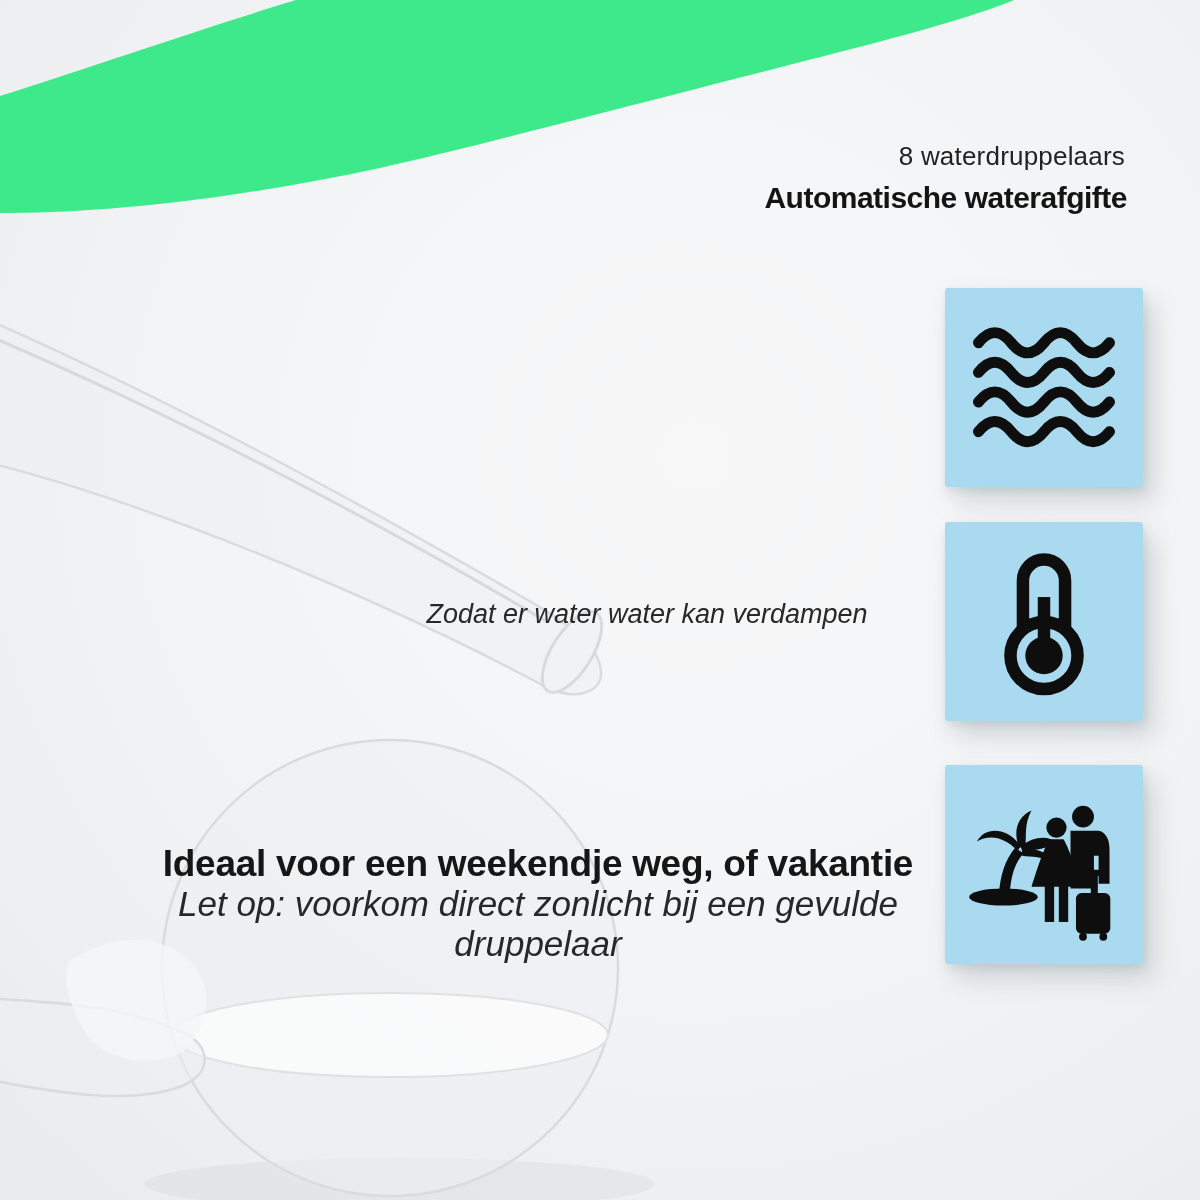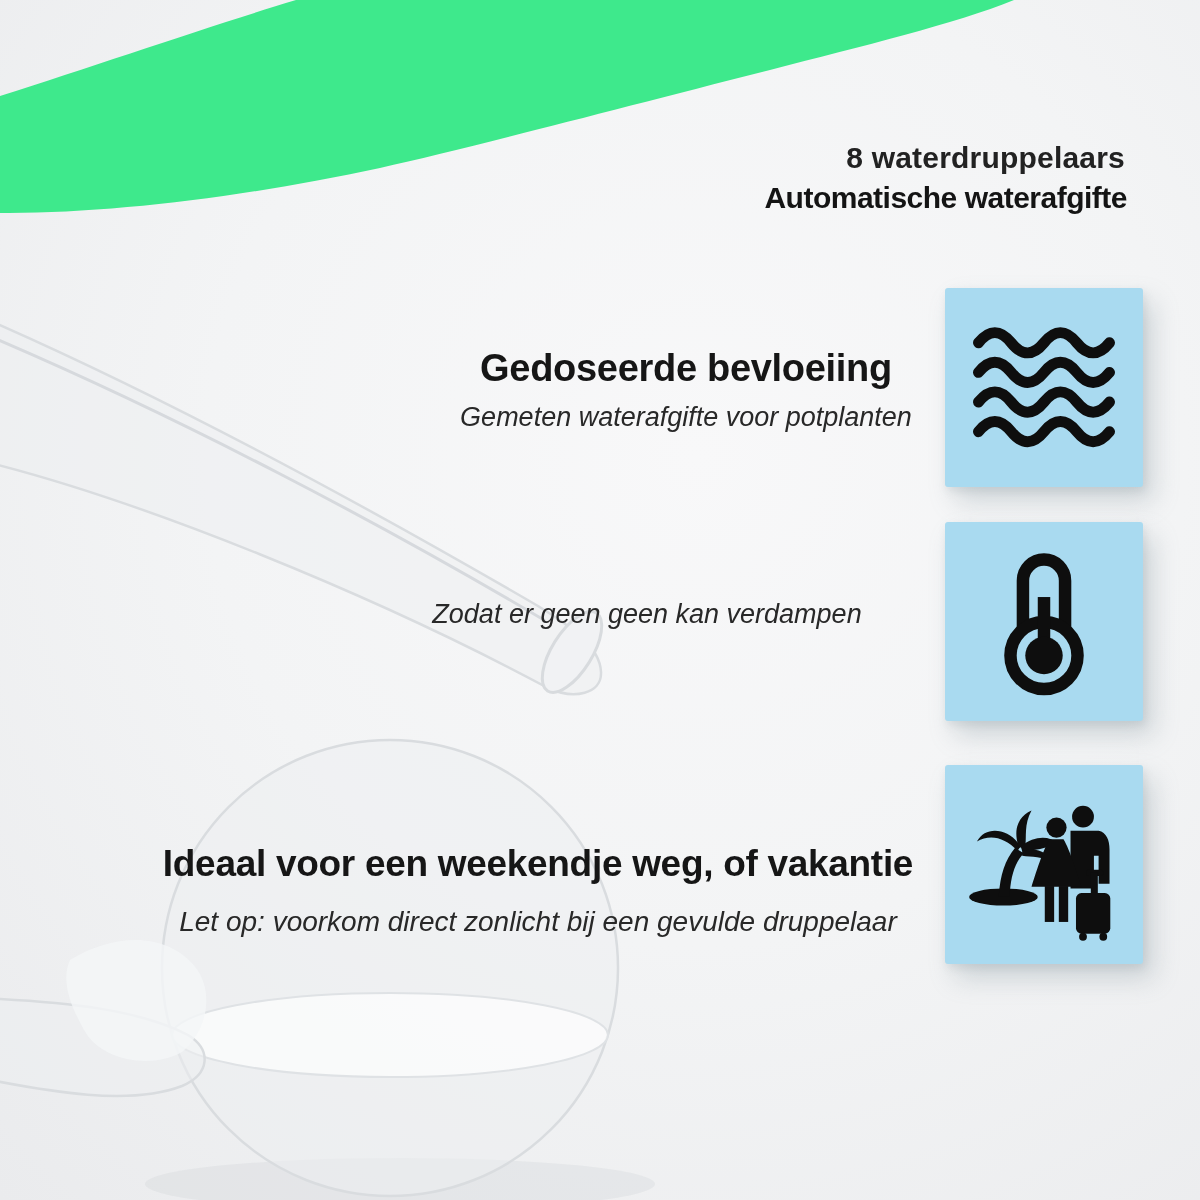"8 waterdruppelaars" .kicker { font-size: 30px -> 26px; font-weight: 700 -> 400 }
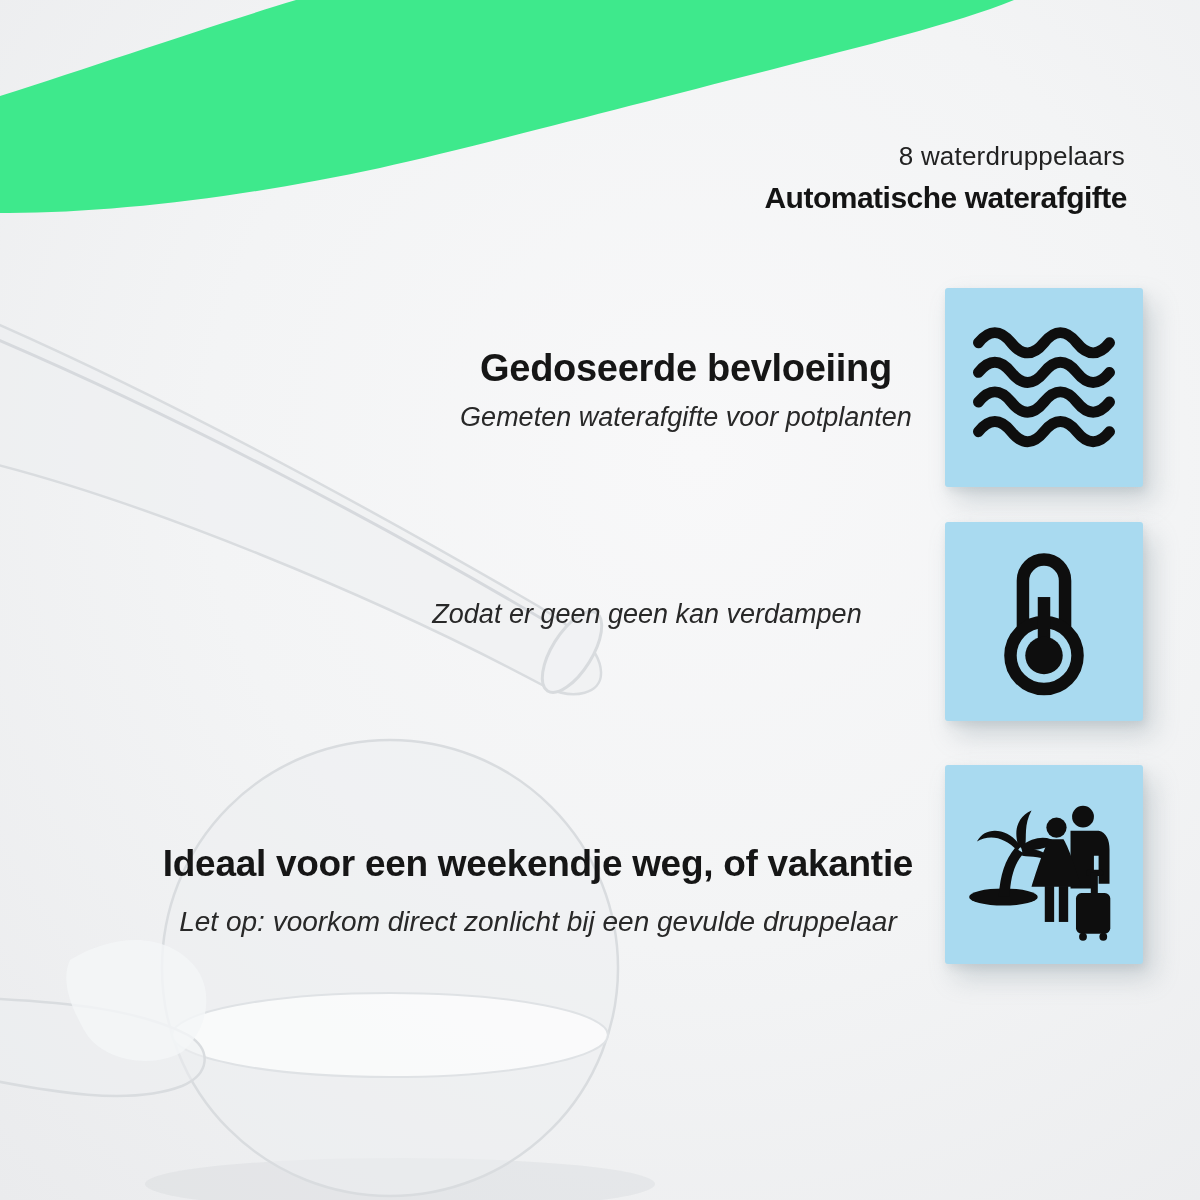"Gedoseerde bevloeiing" div.feature-text { html: <div> <div>Gedoseerde bevloeiing</div> <div>Gemeten waterafgifte voor potplanten</div> </div> -> none }
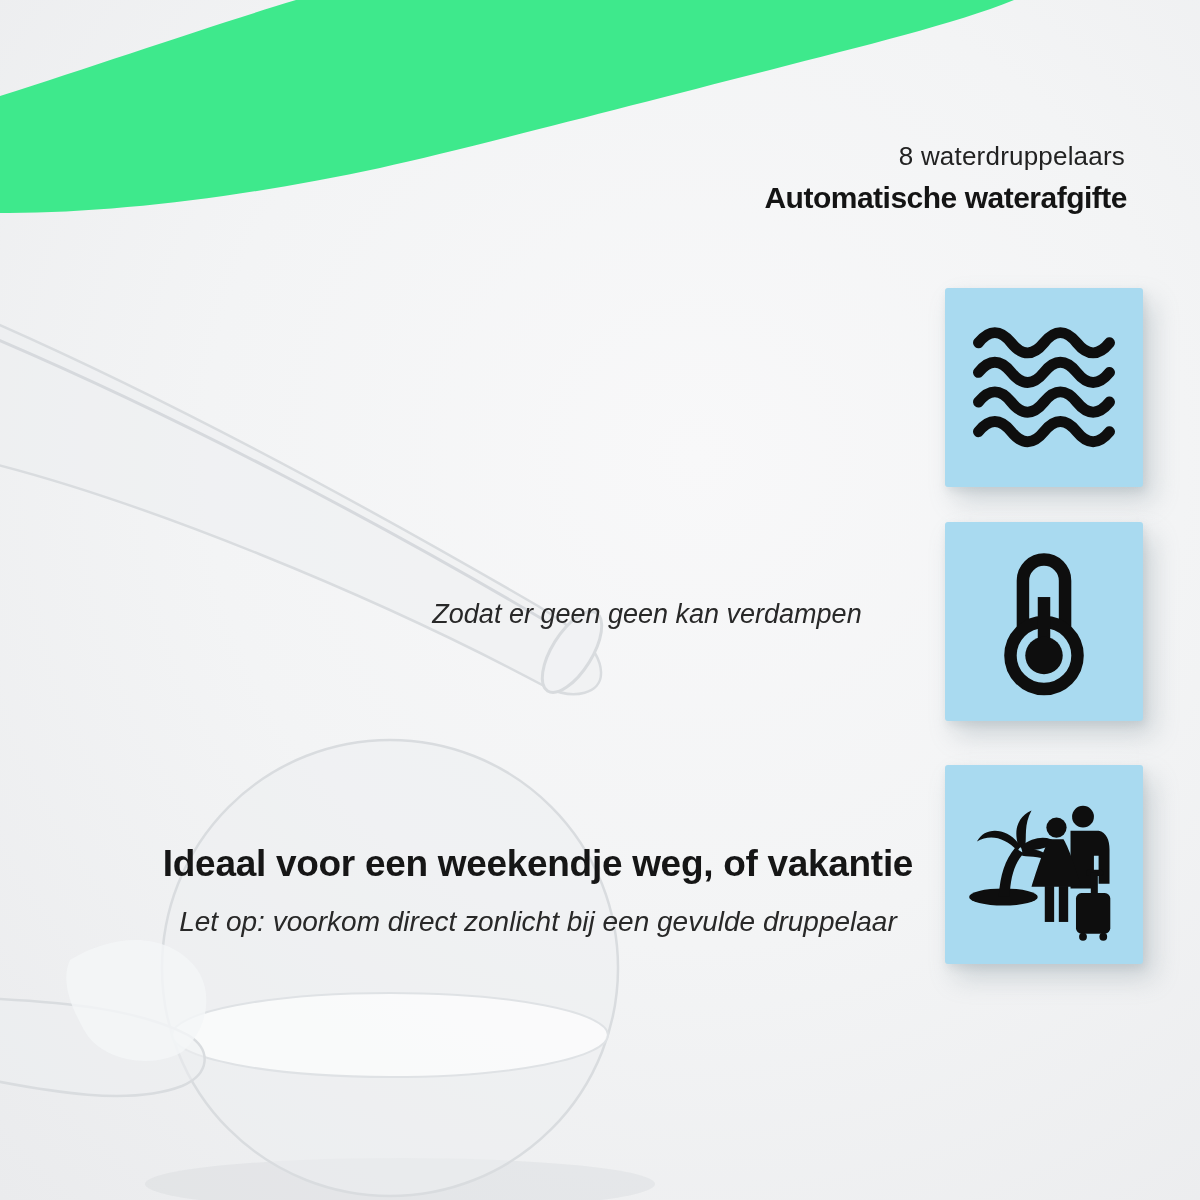"Zodat er geen geen kan" div.feature-subheading { text: geen geen -> water water }
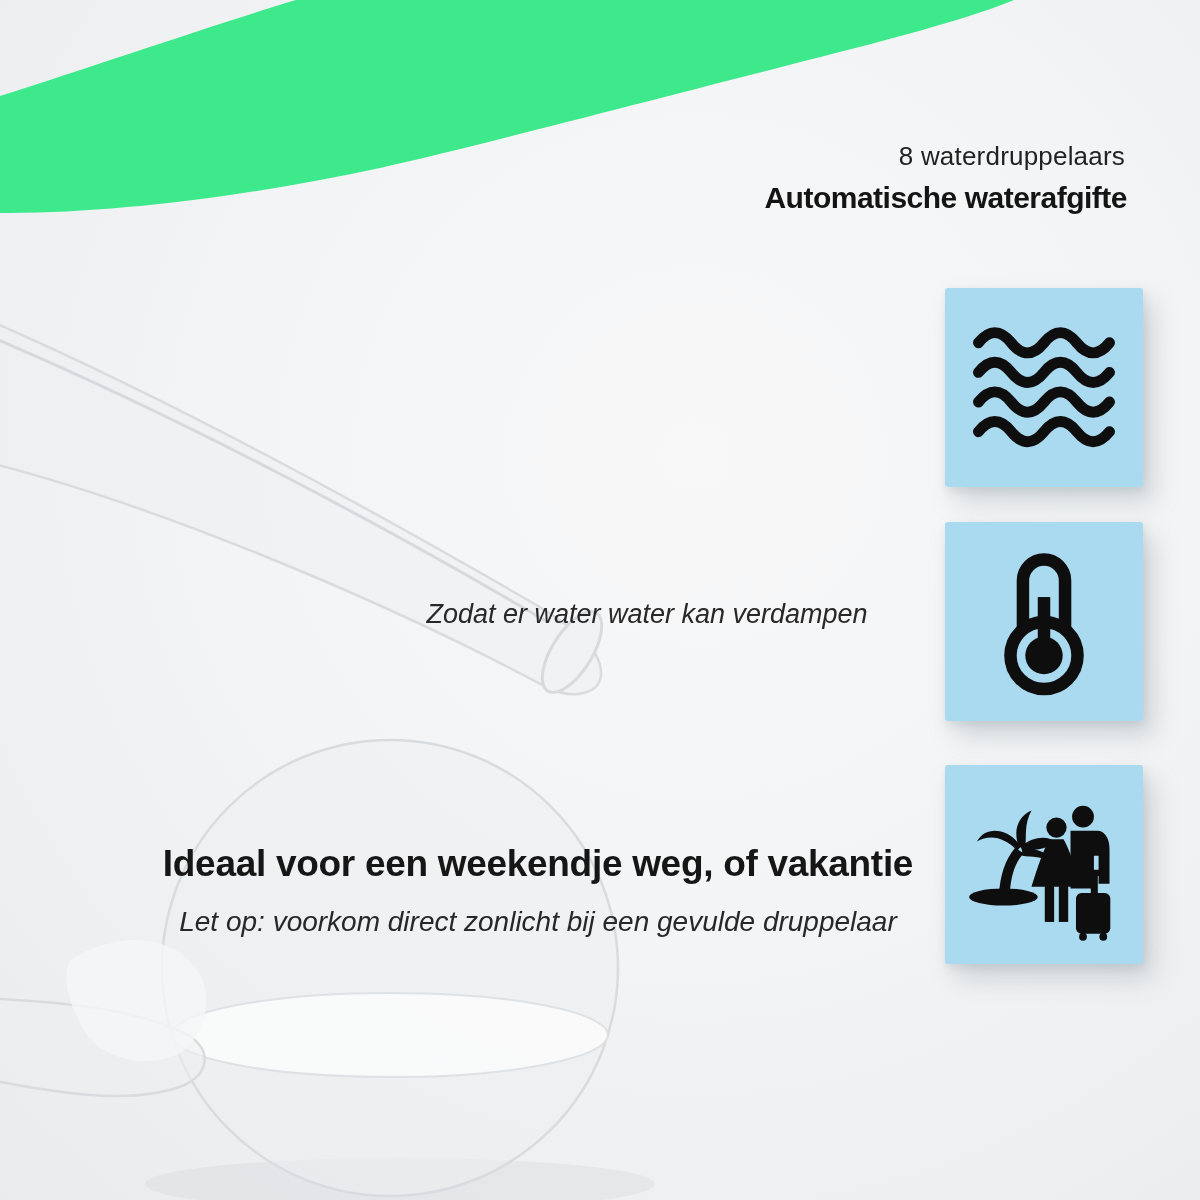"Let op: voorkom direct zonlicht" .ft3 .feature-subheading { font-size: 28px -> 35px; margin-top: 22px -> none }
